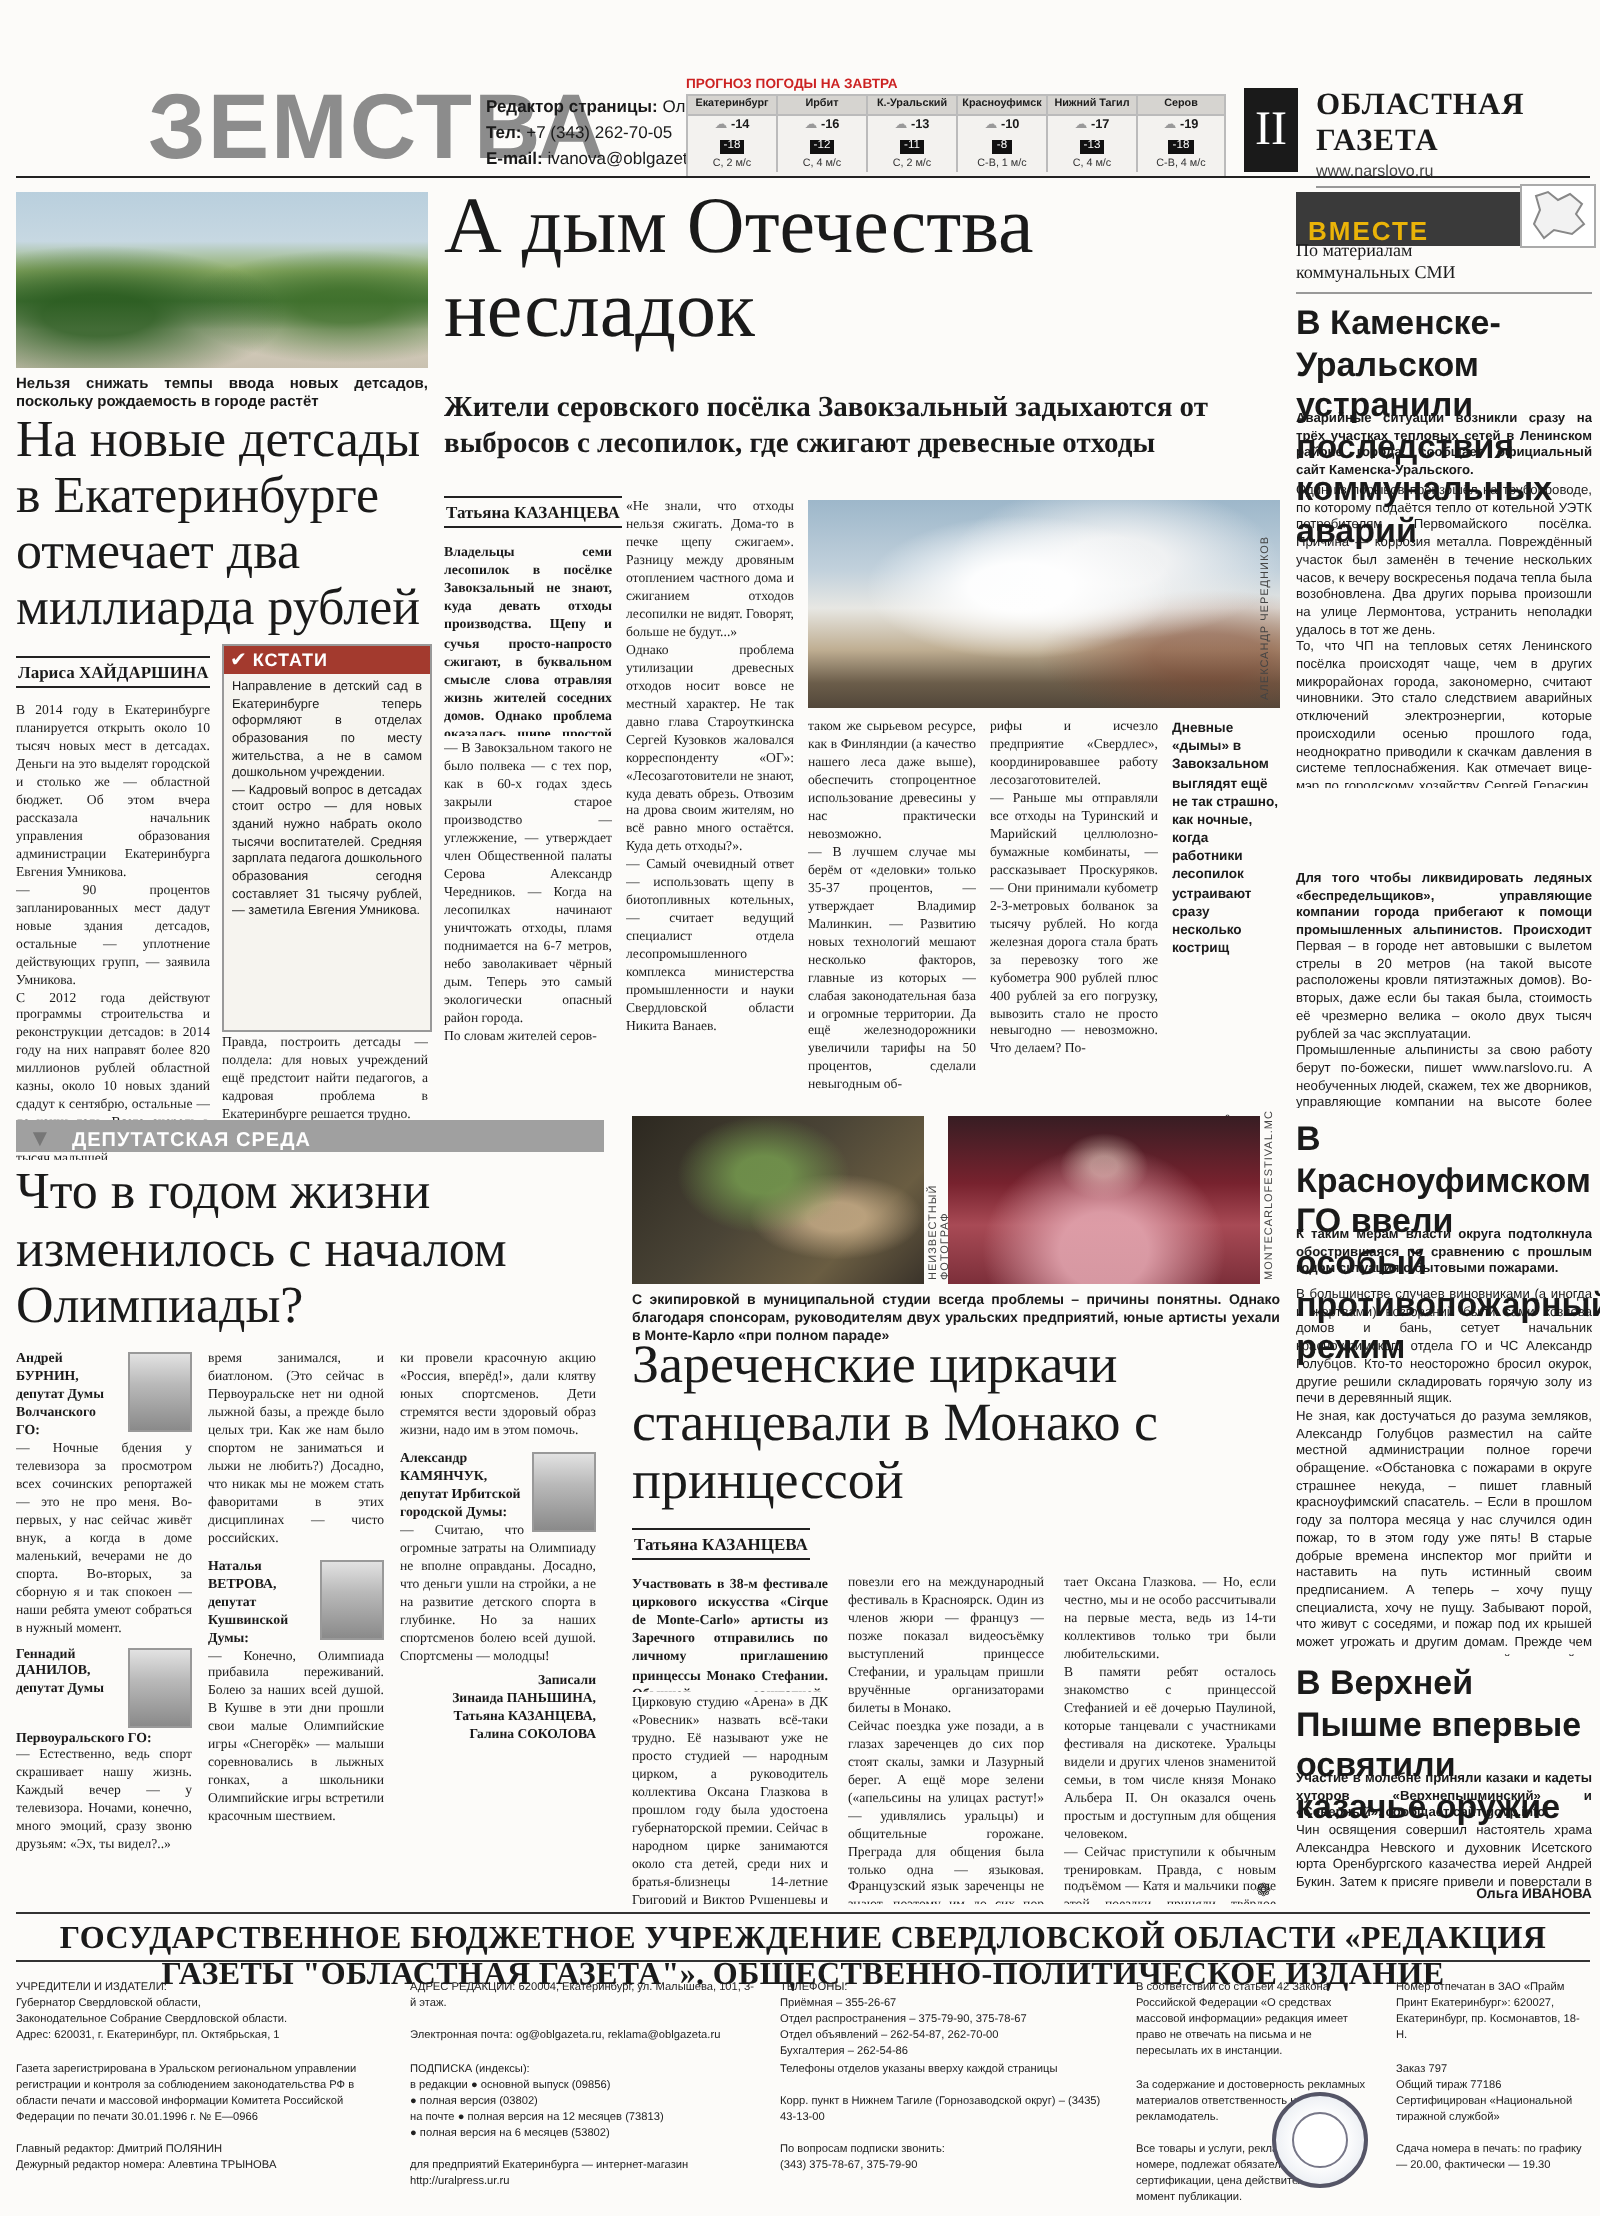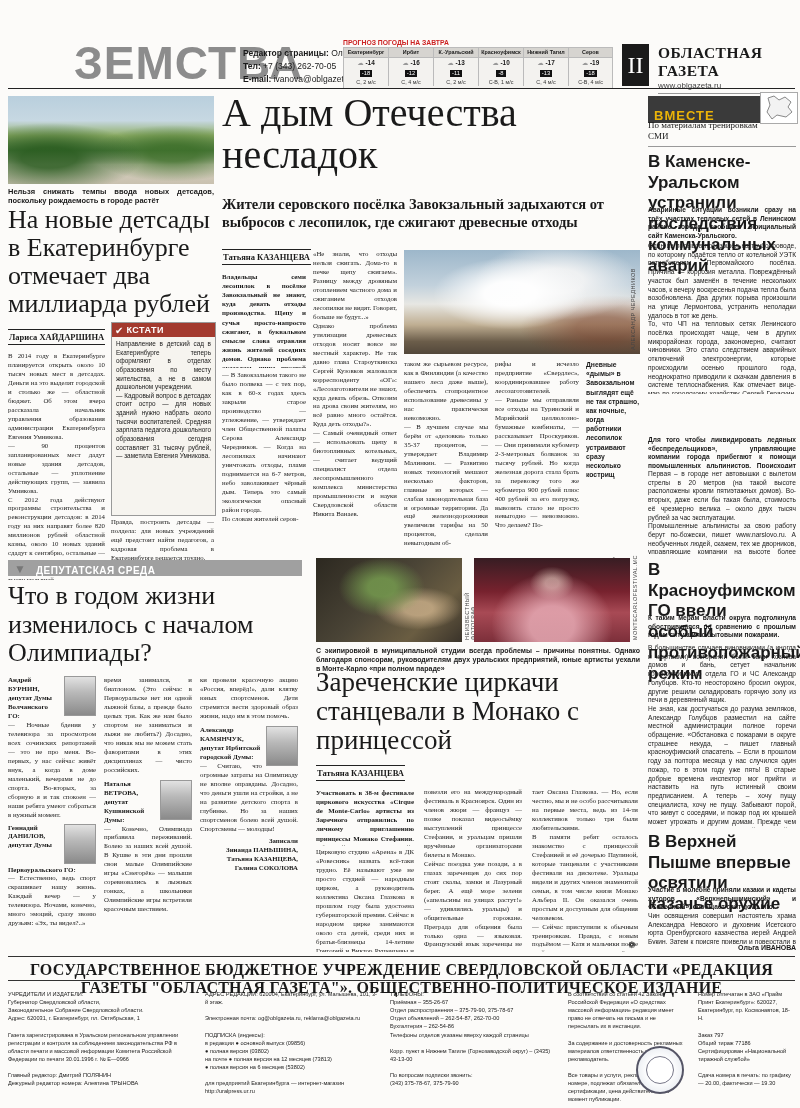"www.oblgazeta.ru" div.sans { text: www.oblgazeta.ru -> www.narslovo.ru }
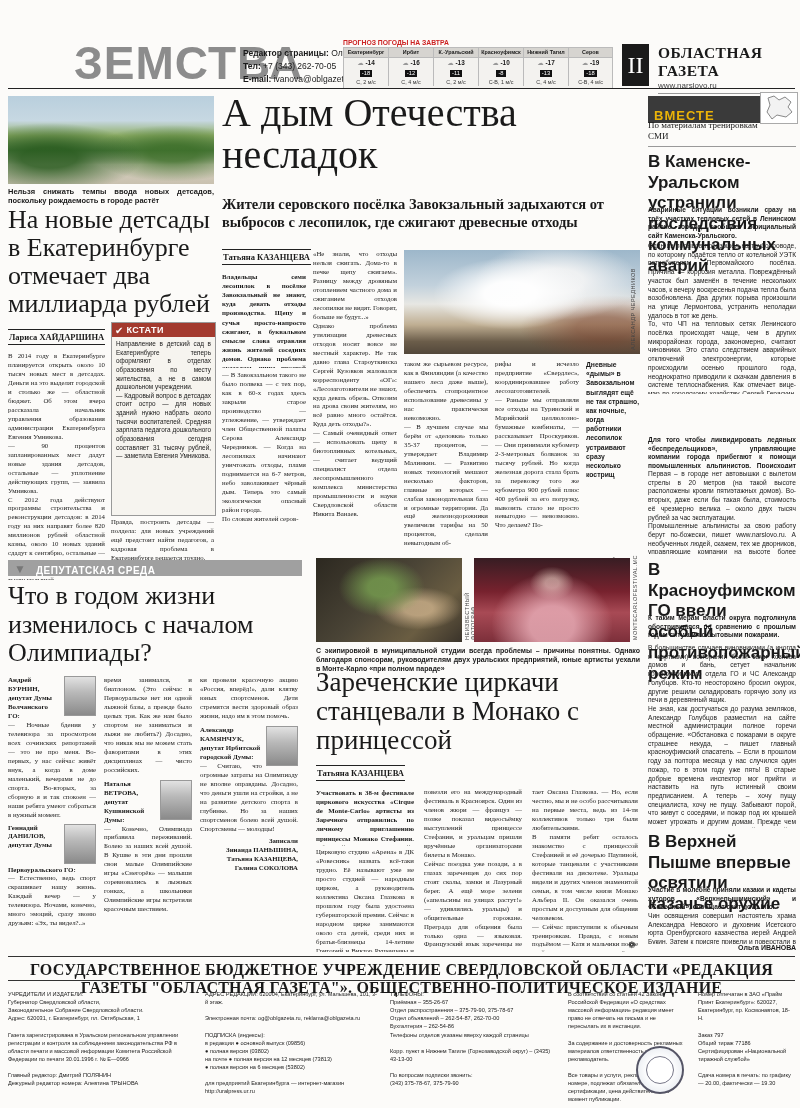"По материалам тренировкам СМИ" div.abs { text: тренировкам -> коммунальных }
